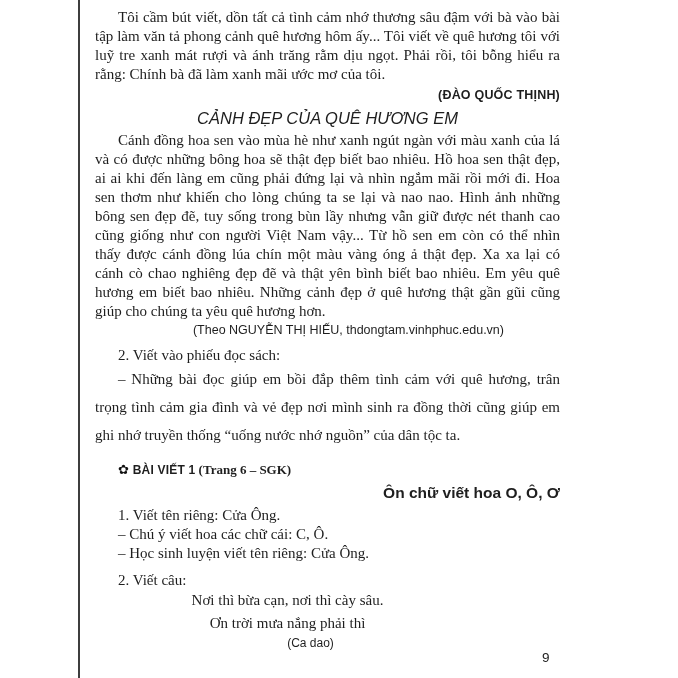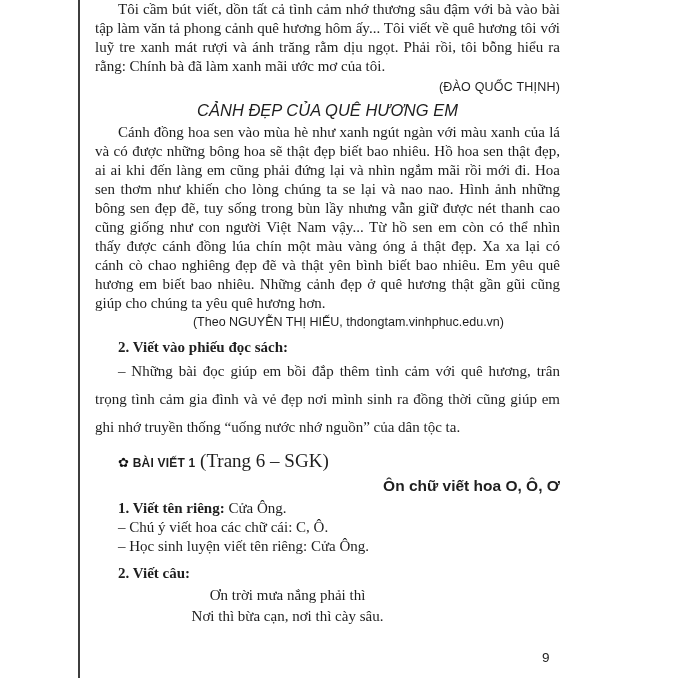"Tôi cầm bút viết, dồn" .content { top: 0 -> 8px }
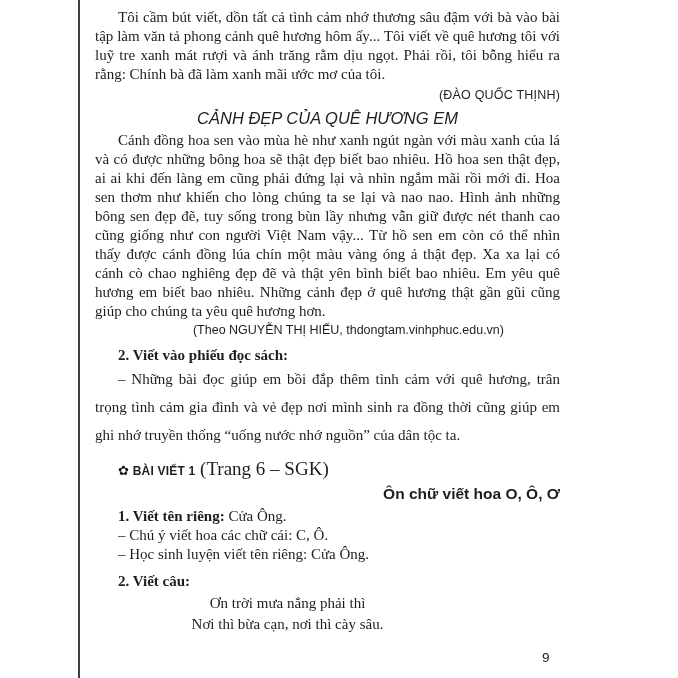"(ĐÀO QUỐC THỊNH)" .author-line { font-weight: none -> bold }
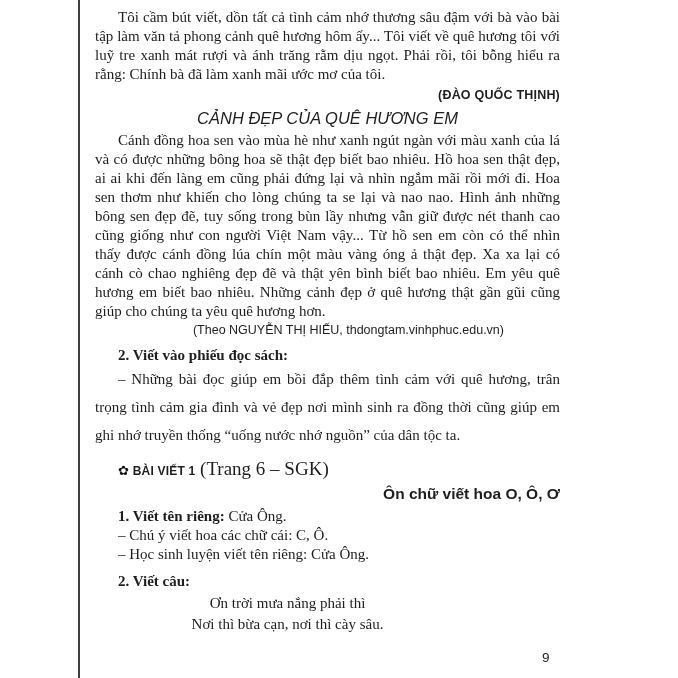"2. Viết vào phiếu đọc" .bold { font-weight: bold -> normal }
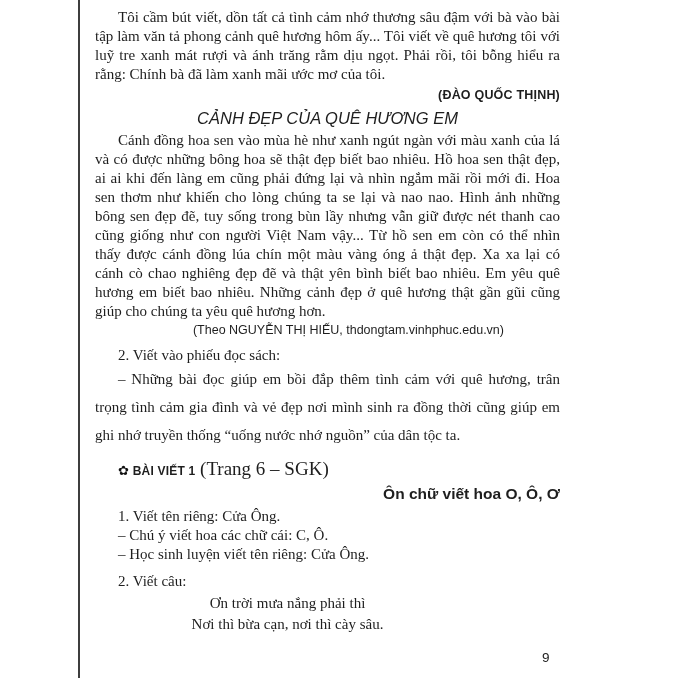"(Trang 6 – SGK)" .section-suffix { font-size: 19px -> 13px; font-weight: normal -> bold }
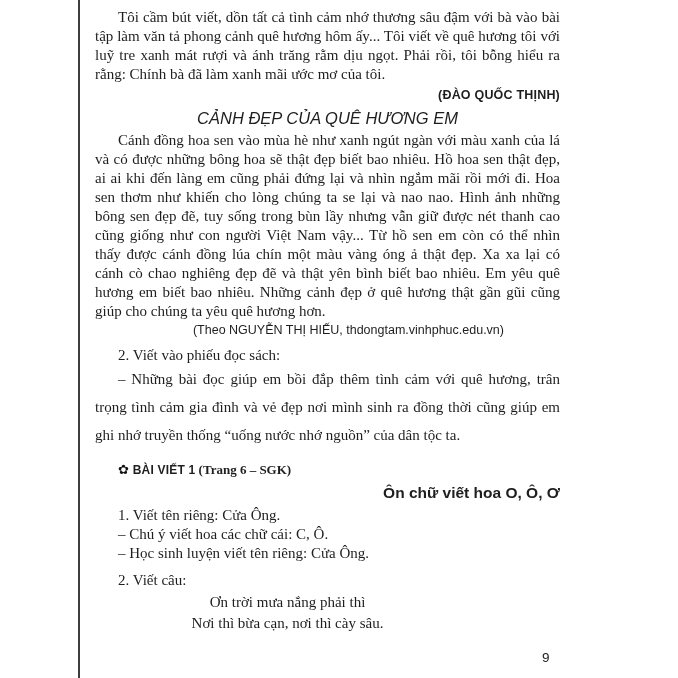"Ơn trời mưa nắng phải" div.verse { order: before "Nơi thì bừa cạn, nơi" -> after "Nơi thì bừa cạn, nơi" }
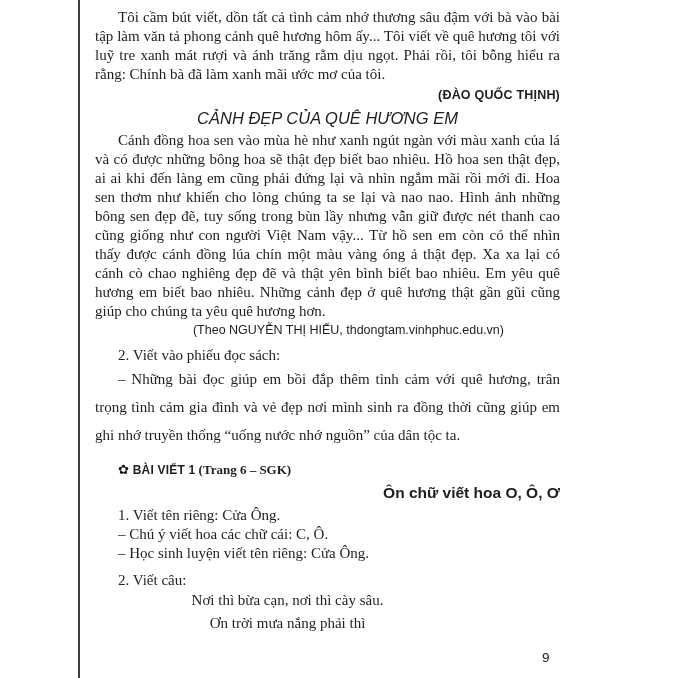"(Ca dao)" div.verse-source { html: none -> <div>(Ca dao)</div> }
